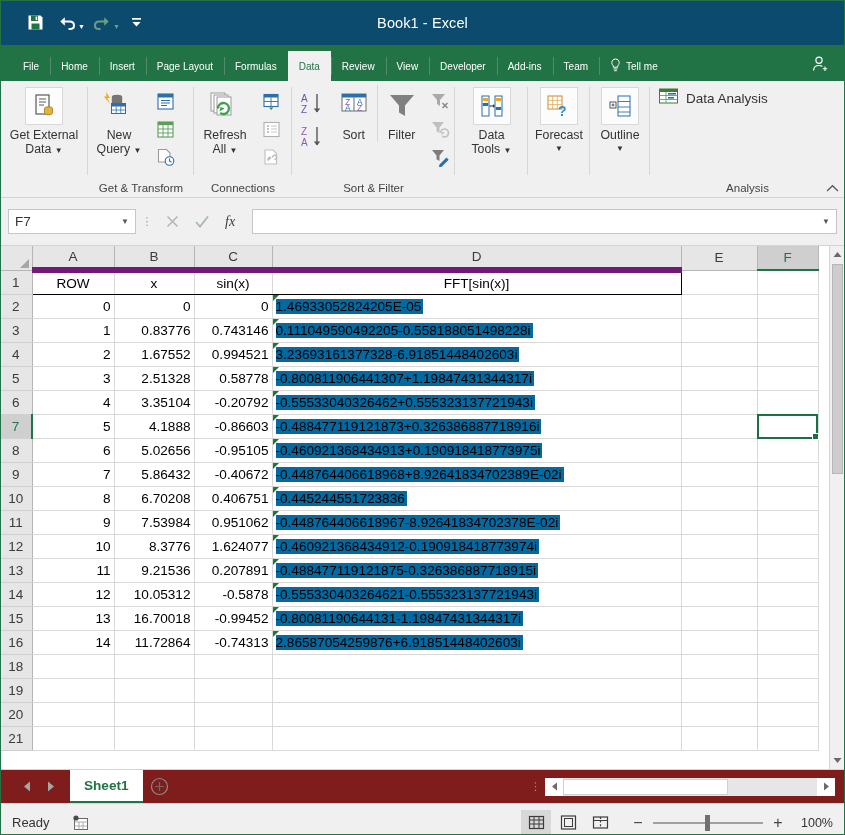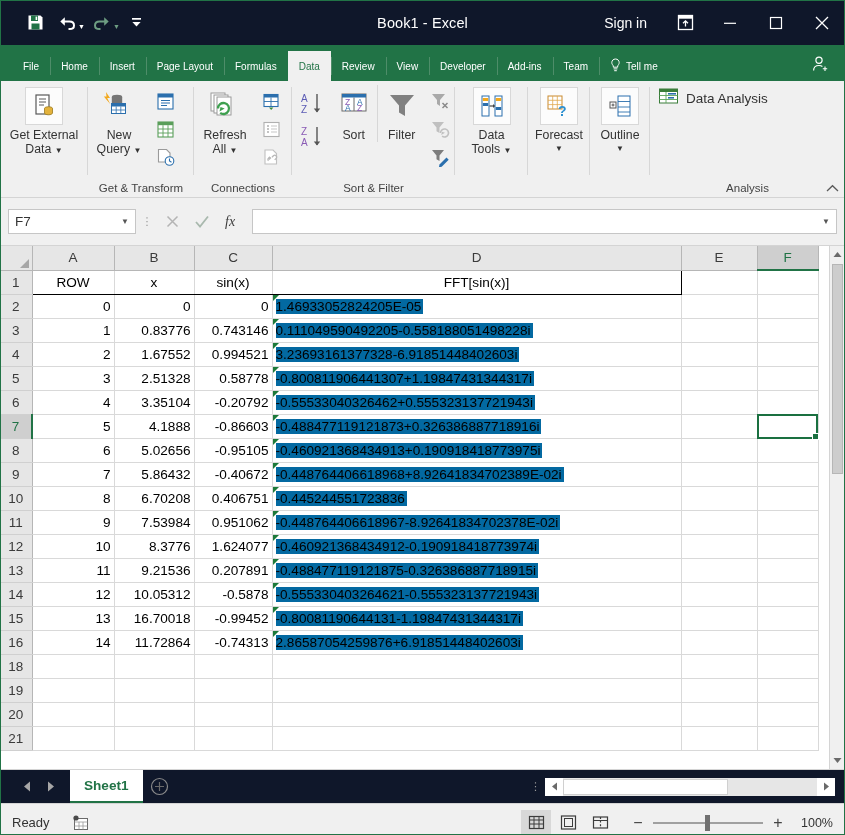"Book1 - Excel" .titlebar { background: #0f172a -> #0c4a6e }
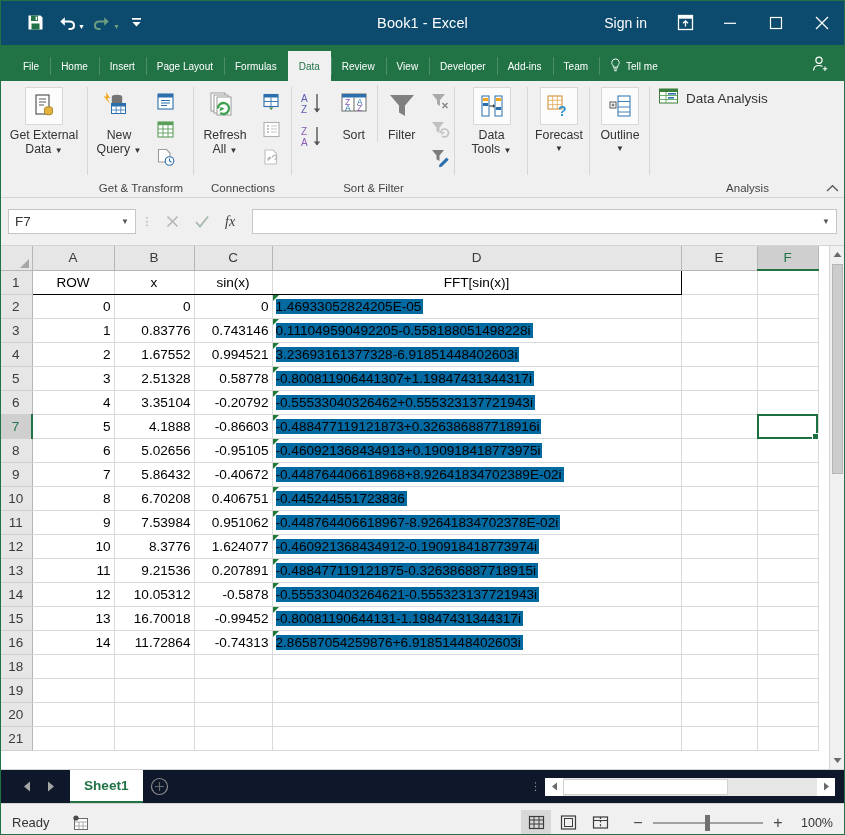"Sign in" div.title-right { html: <div> <span>Sign in</span> <div> <svg> <rect></rect> <rect></rect> <path></path> </svg> </div> <div> <svg> <rect></rect> </svg> </div> <div> <svg> <rect></rect> </svg> </div> <div> <svg> <path></path> </svg> </div> </div> -> none }
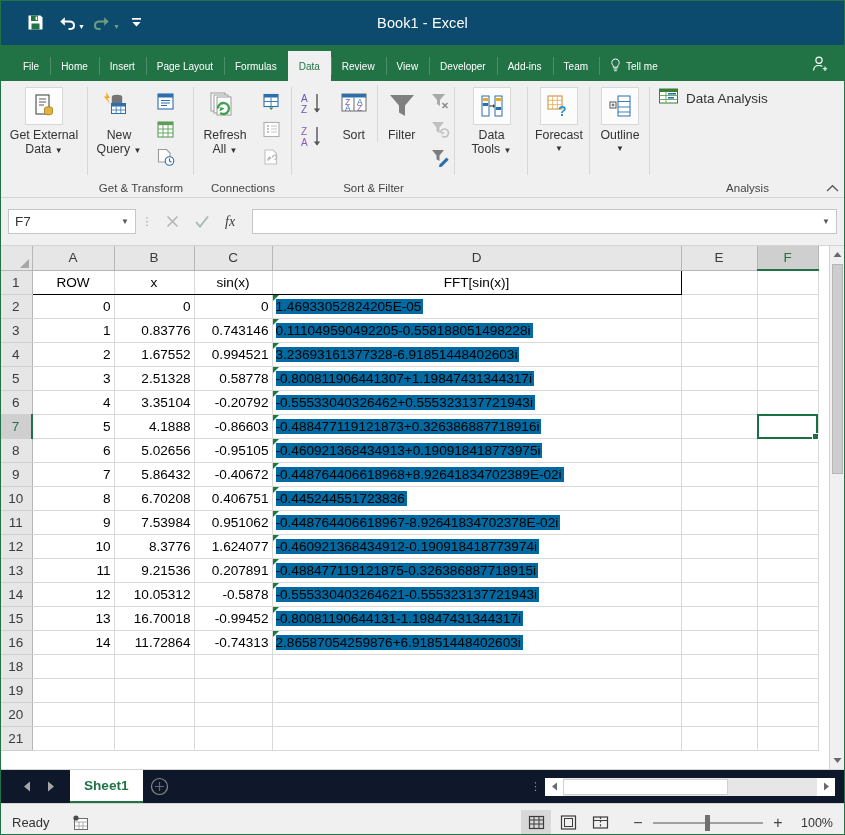"ROW" .hdrbox-top { border-top: 1px solid #701a75 -> 6px solid #701a75 }
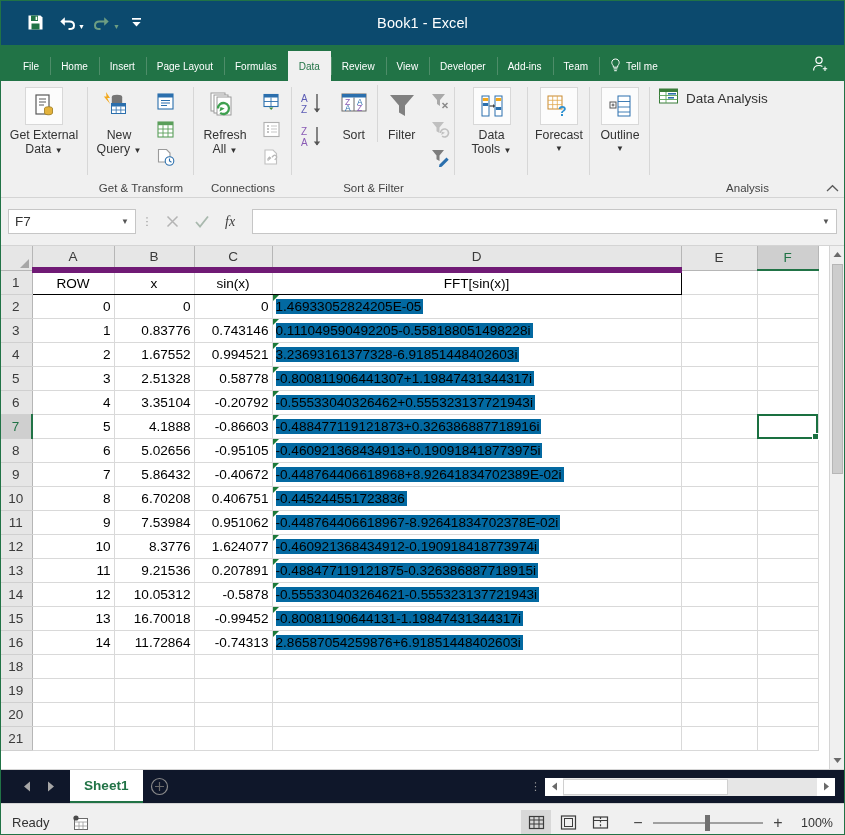"Sheet1" .tabbar { background: #0f172a -> #7f1d1d }
